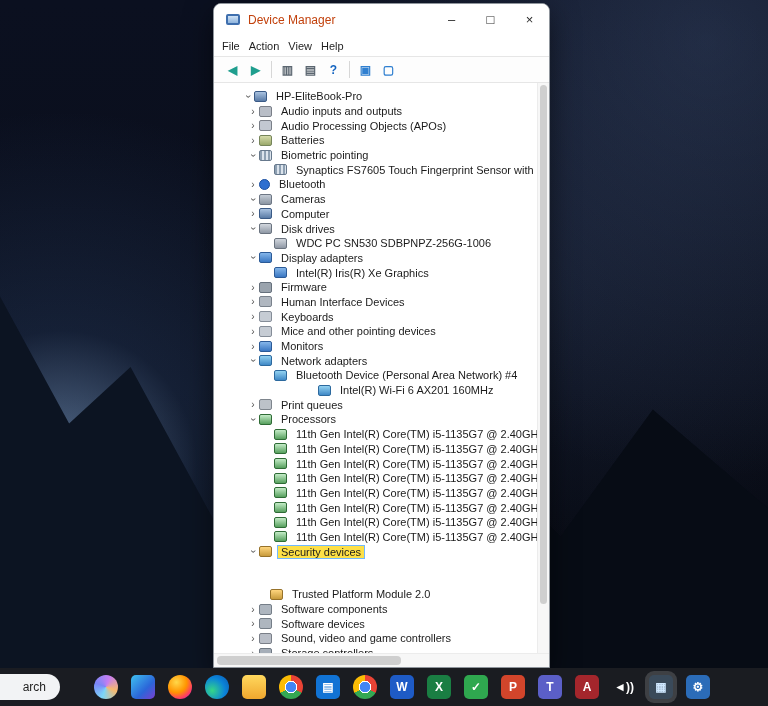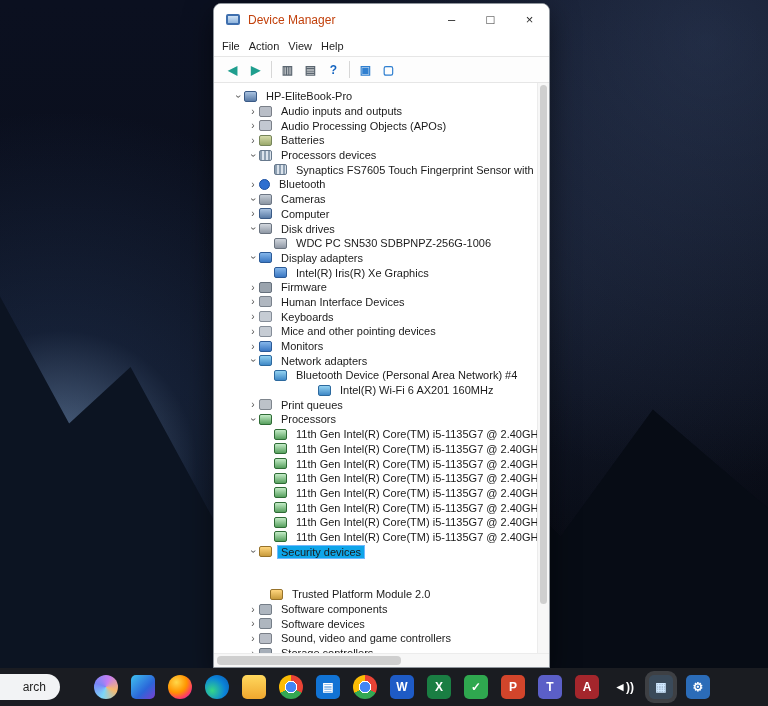"HP-EliteBook-Pro" div.row { padding-left: 18px -> 28px }
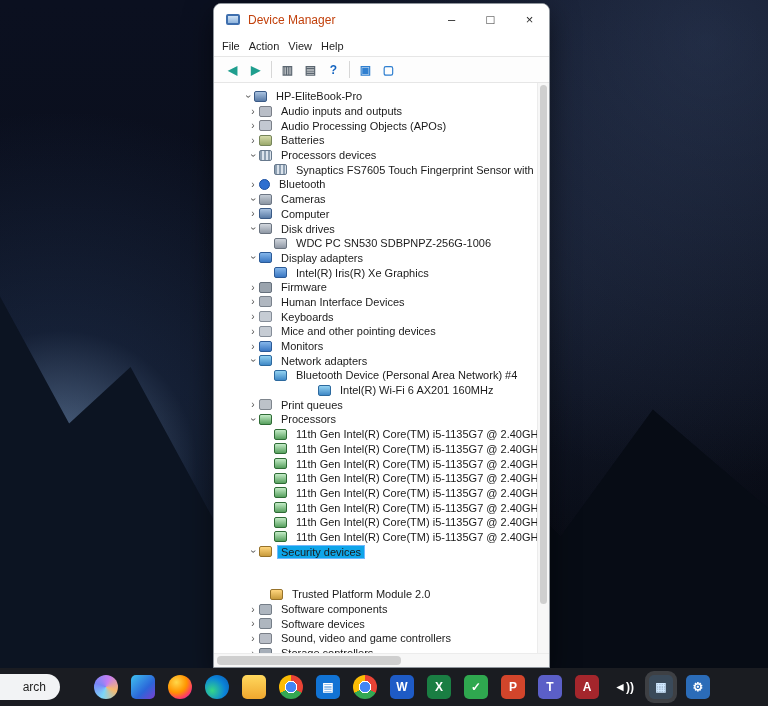"Processors devices" span.label { text: Processors devices -> Biometric pointing }
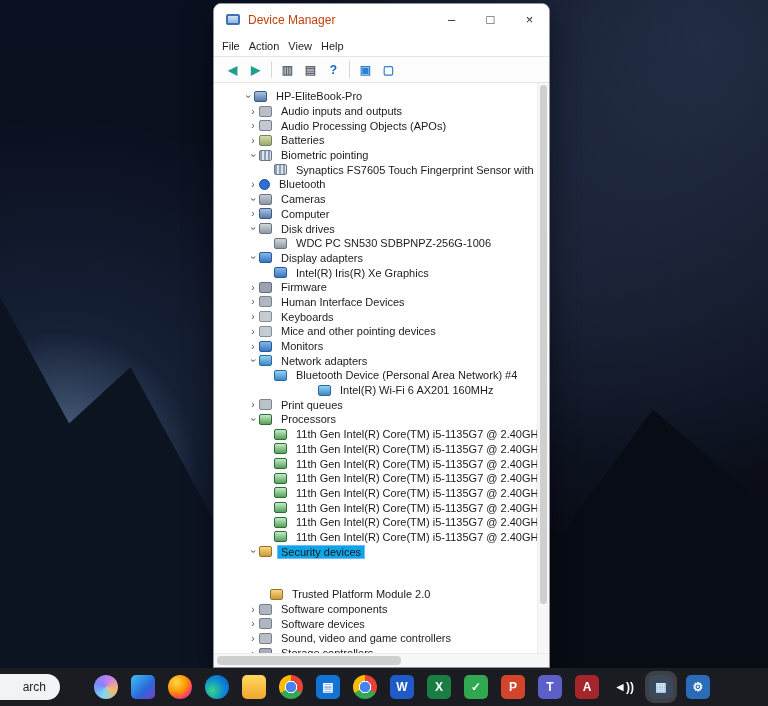"Security devices" .row.selected .label { background: #0ea5e9 -> #fde047 }
